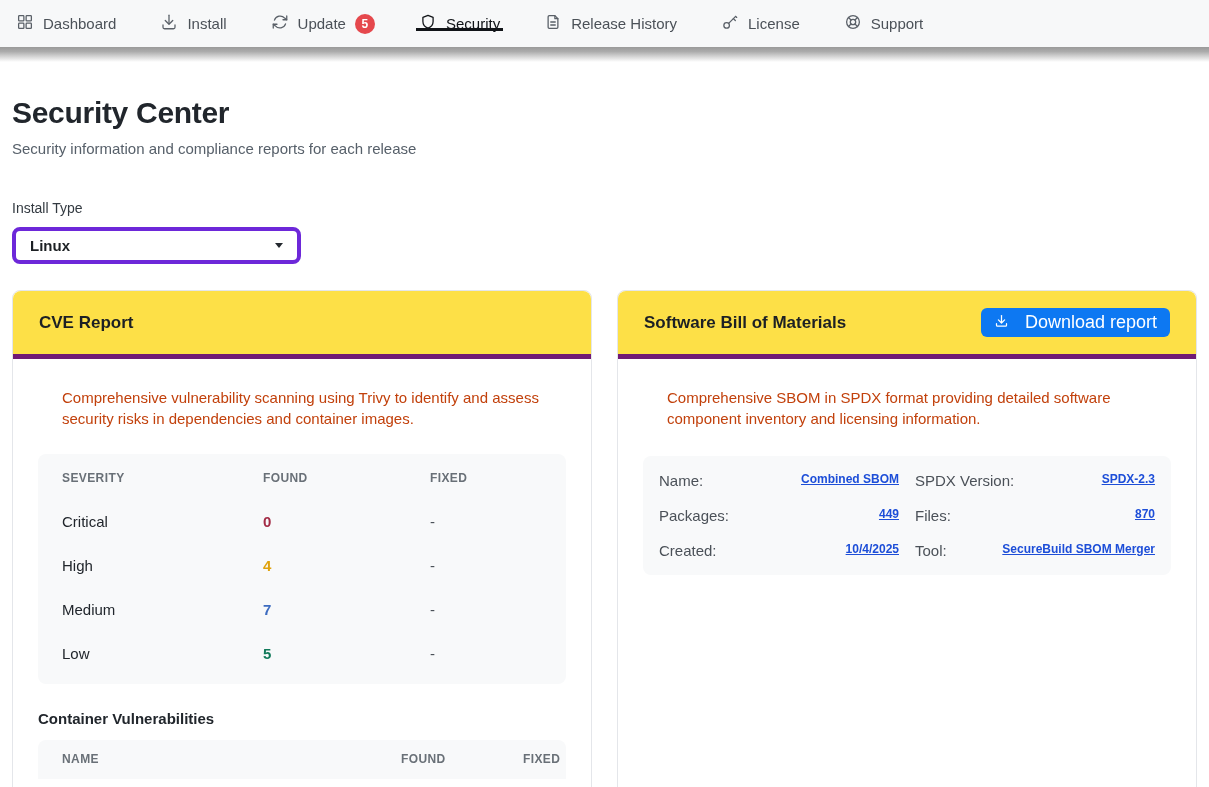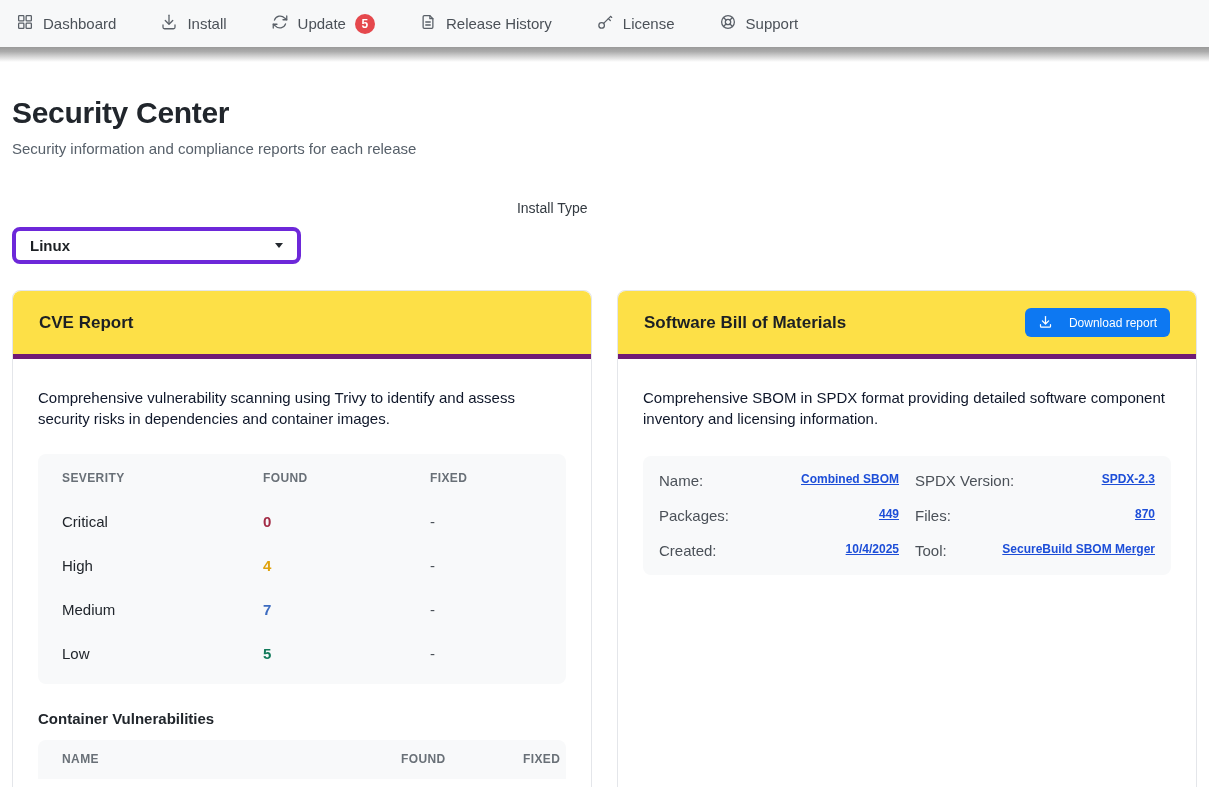"Security" a.nav-item { html: none -> <a> <span><svg> <path></path> </svg></span> <span>Security</span> </a> }
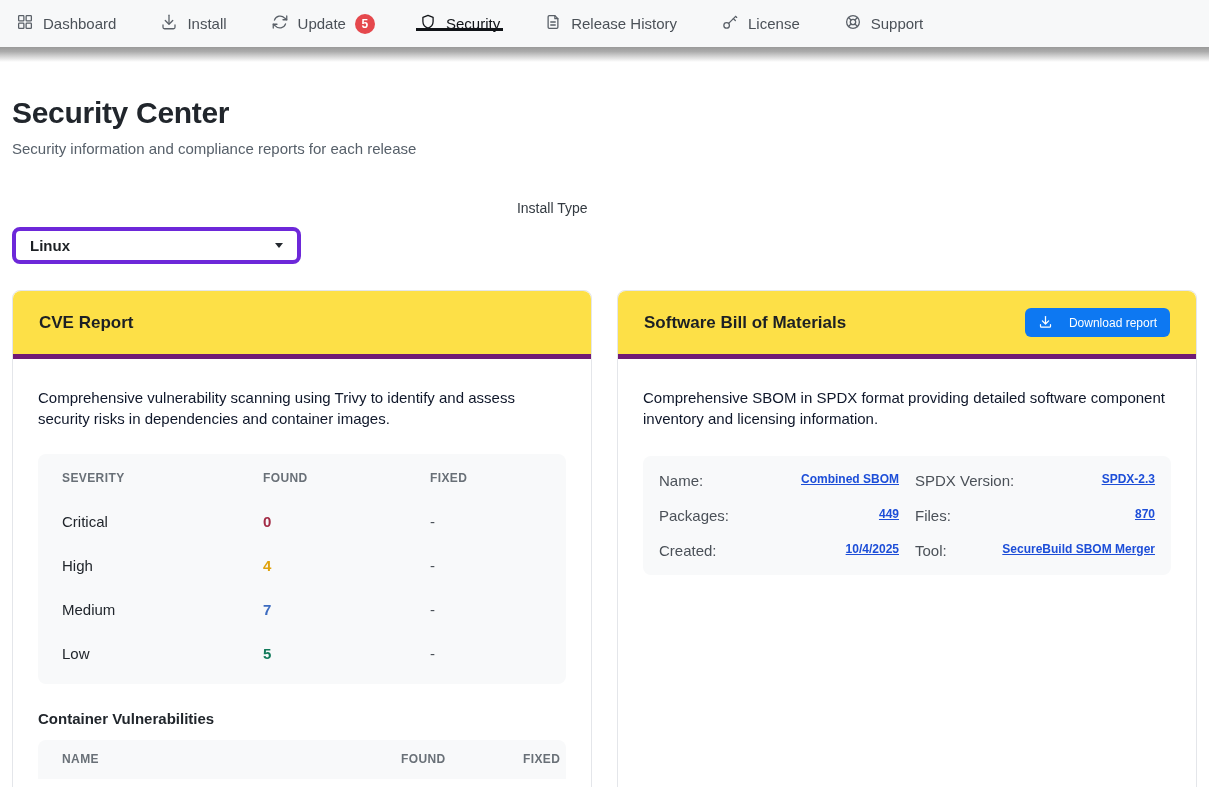"Install Type" .filters { text-align: right -> none }
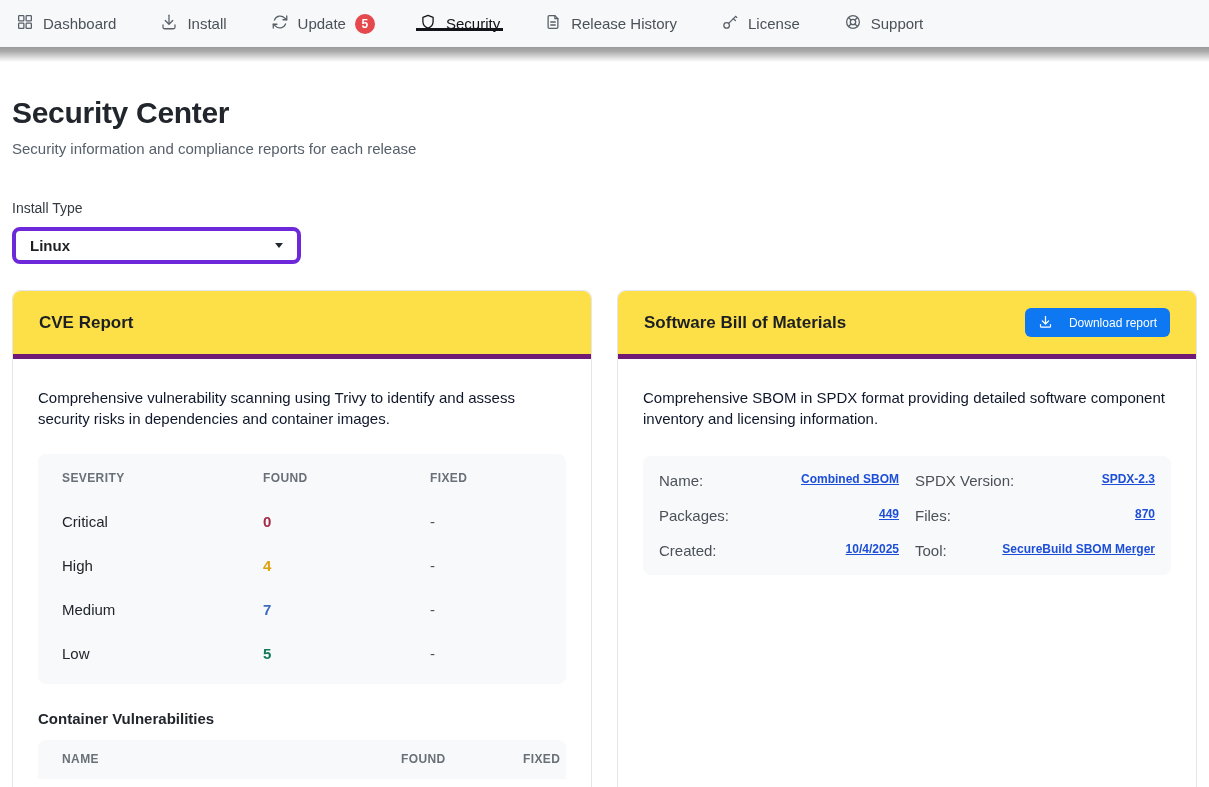"Download report" .btn-primary { font-size: 12px -> 18px }
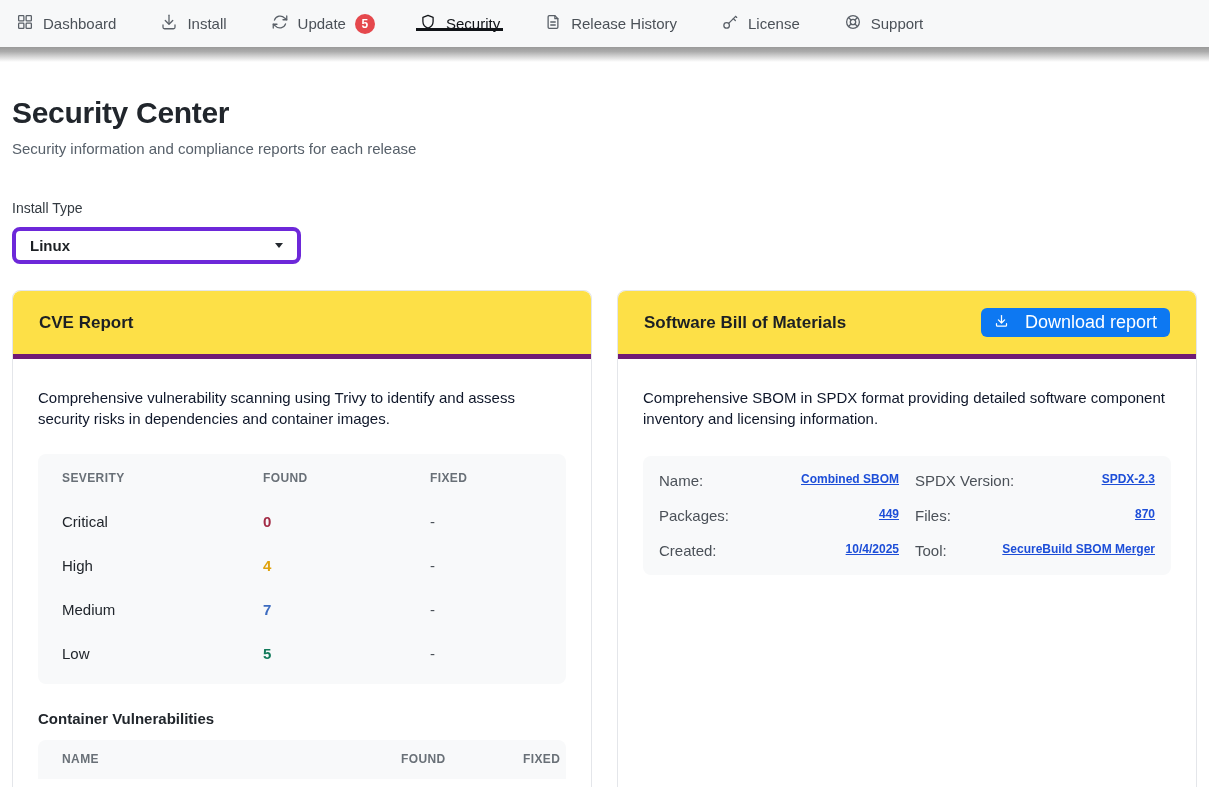"Comprehensive vulnerability scanning" .card-desc { color: #0f172a -> #c2410c; margin-left: none -> 24px }
